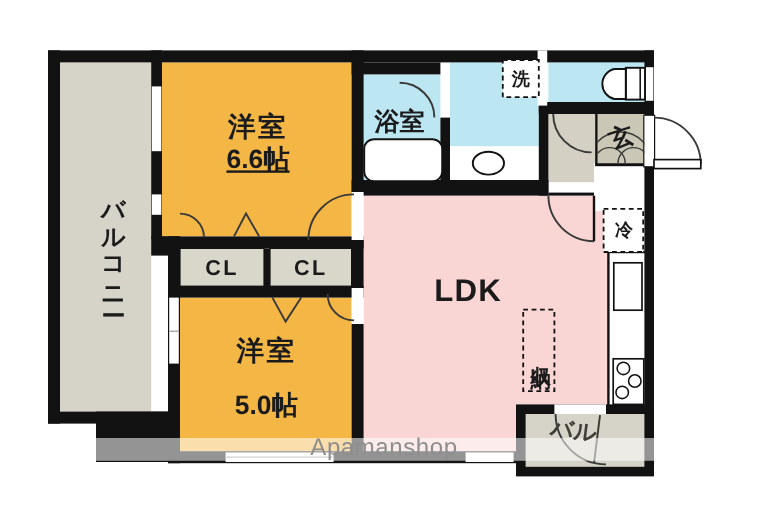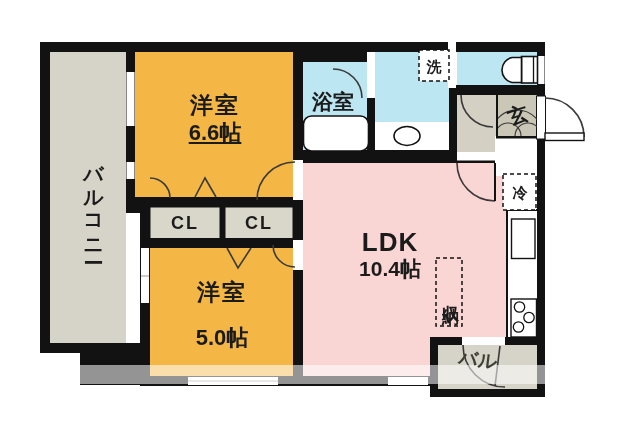"10.4帖" div.lbl { html: <div>10.4帖</div> -> none }
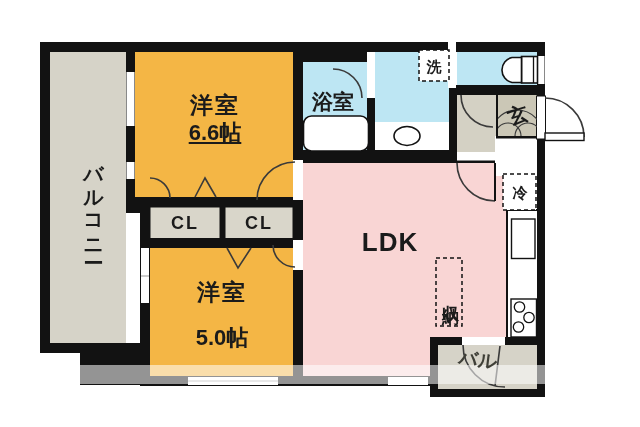"Apamanshop" div.wm-text { html: none -> <div>Apamanshop</div> }
